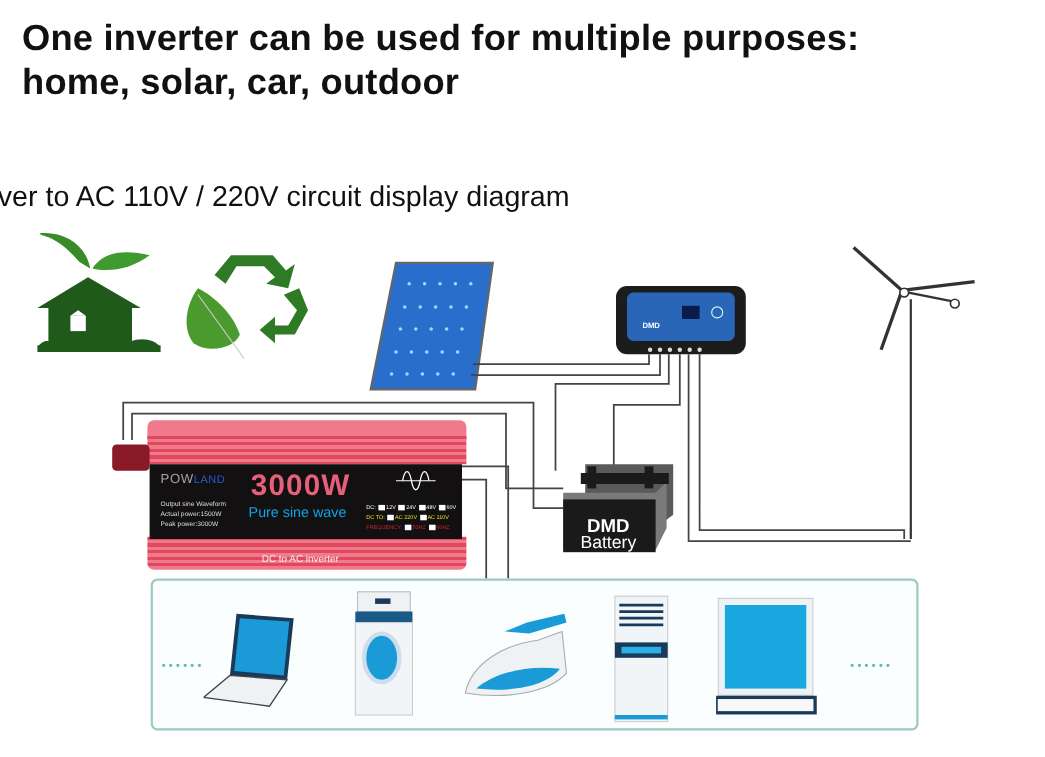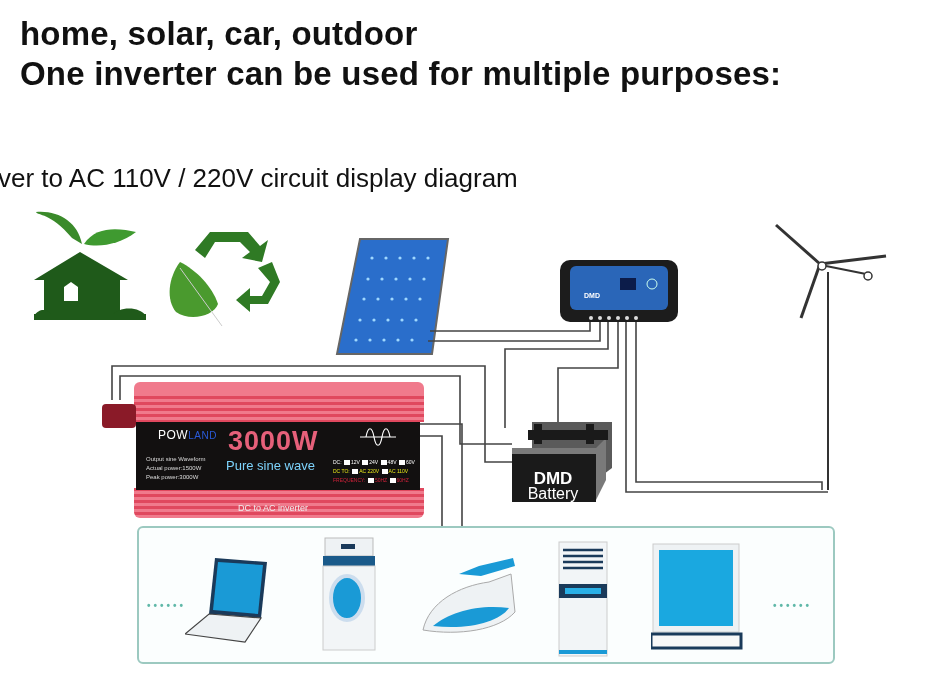"home, solar, car, outdoor" div { order: before "One inverter can be used" -> after "One inverter can be used" }
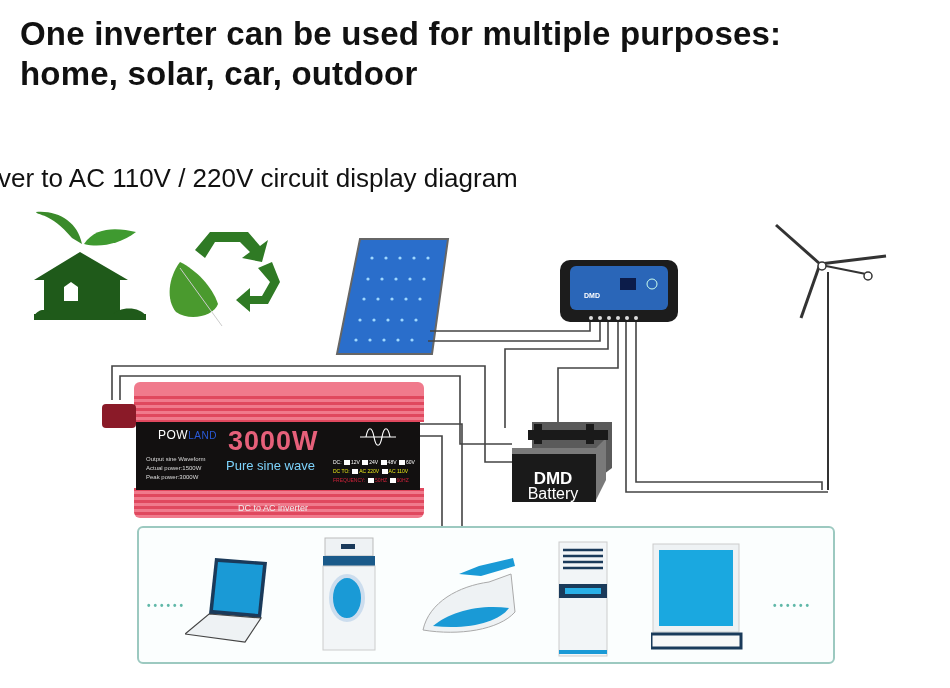"POW" .brand .pow { color: #ffffff -> #a3a3a3; margin-left: 12px -> none }
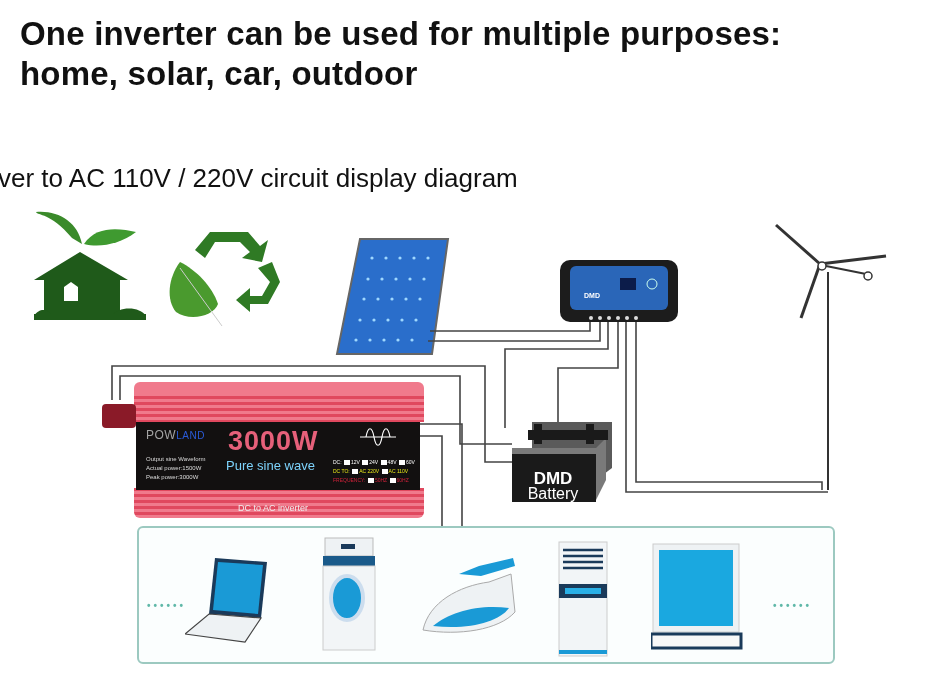"Pure sine wave" .psw { color: #7dd3fc -> #0ea5e9 }
